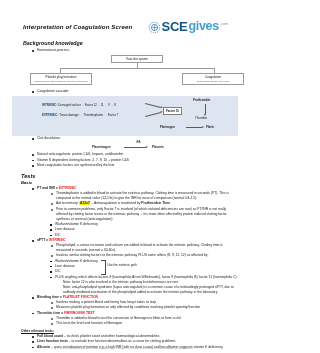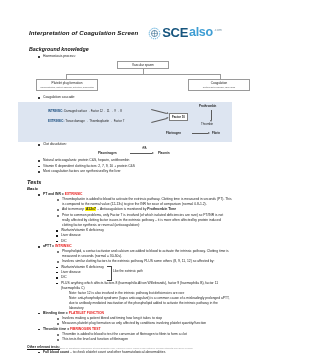"SCE" .page { padding: 18px -> 12px }
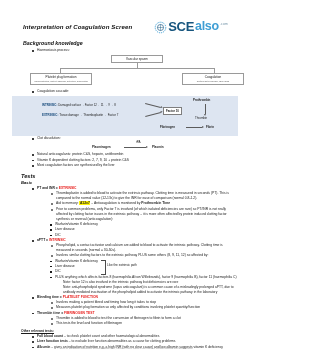"also" span.logo-stop { text: also -> gives }
